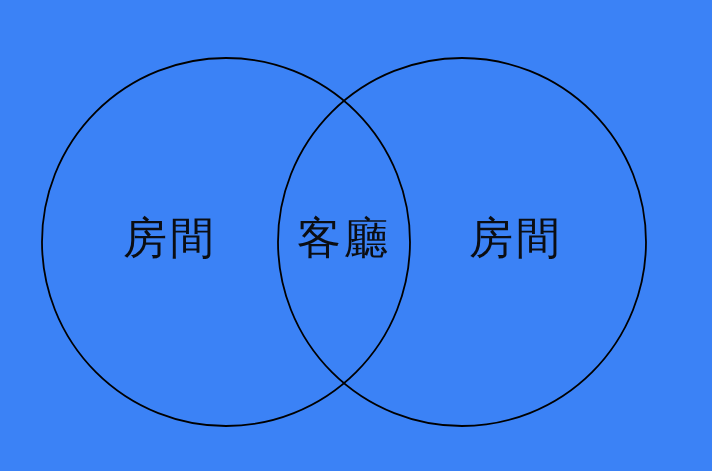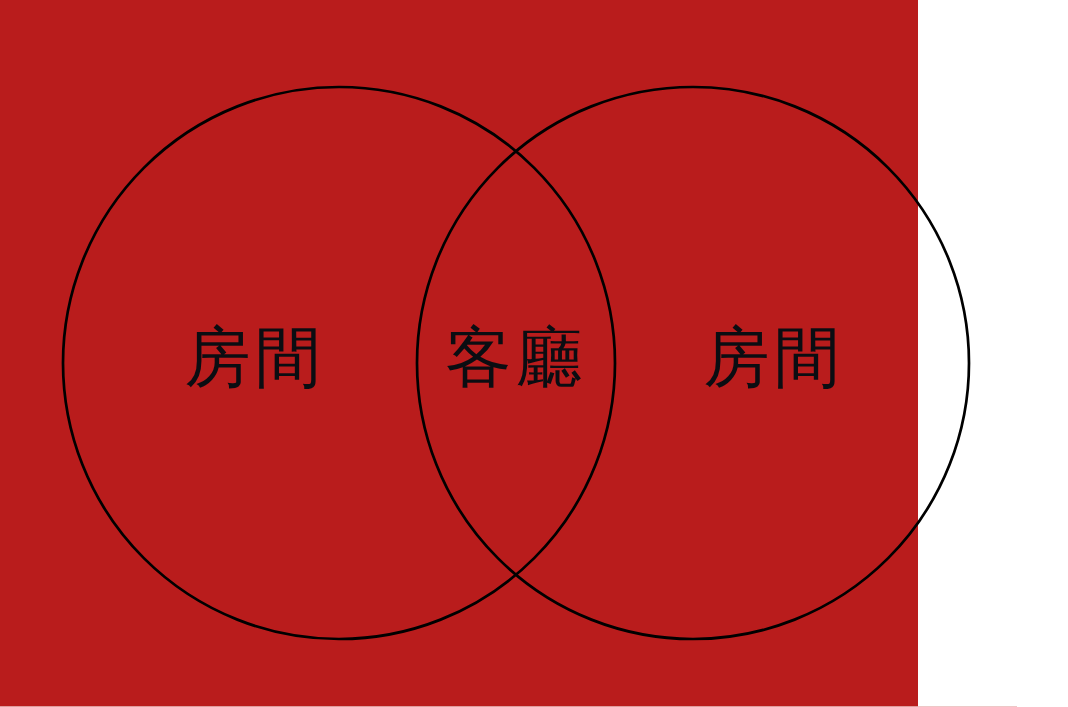"房間" #diagram-root { background: #b91c1c -> #3b82f6; width: 612px -> 712px }
